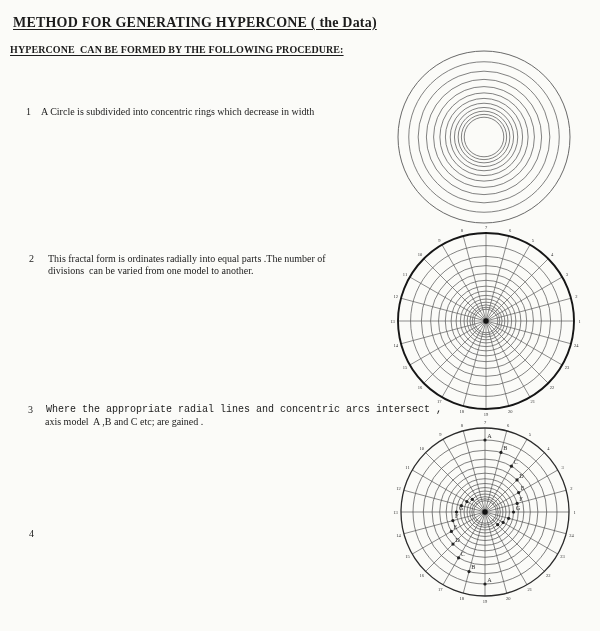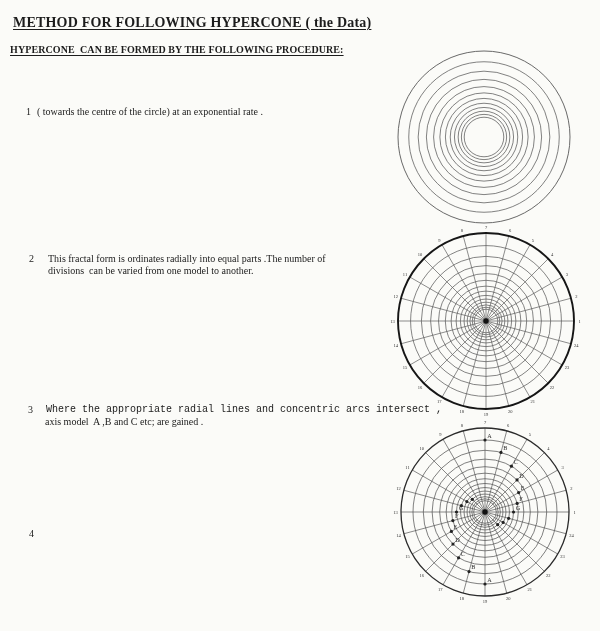"METHOD FOR FOLLOWING HYPERCONE (" div.title { text: FOLLOWING -> GENERATING }
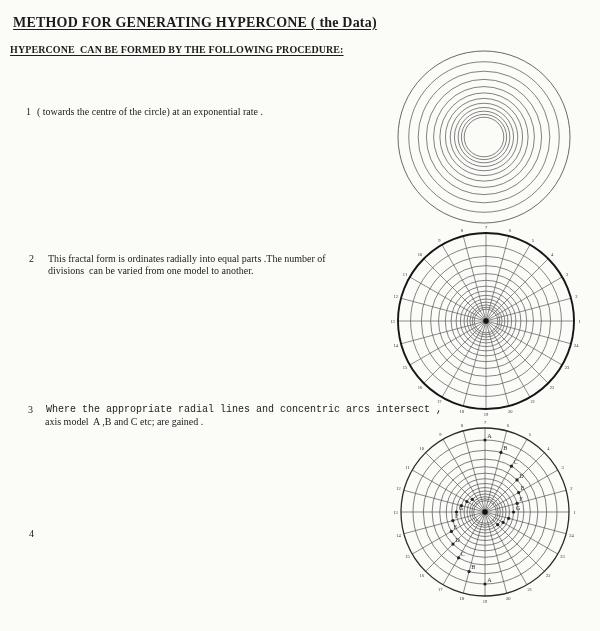"A Circle is subdivided into" div.l1 { html: none -> <div>A Circle is subdivided into concentric rings which decrease in width</div> }
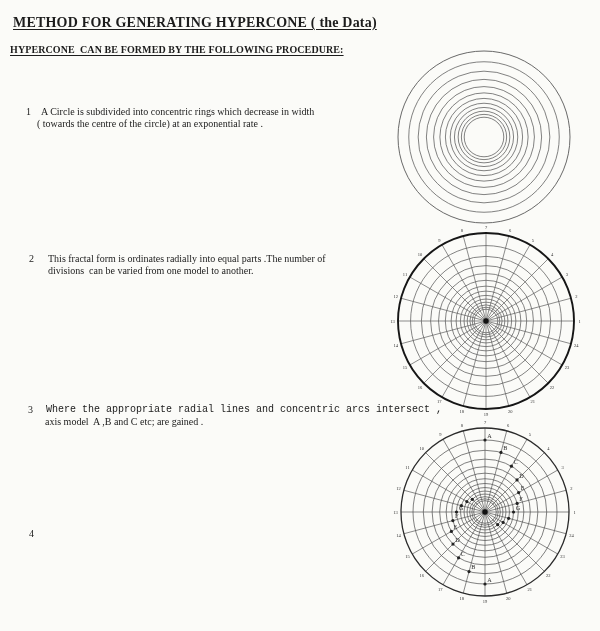"( towards the centre of" div.l2 { html: <div>( towards the centre of the circle) at an exponential rate .</div> -> none }
